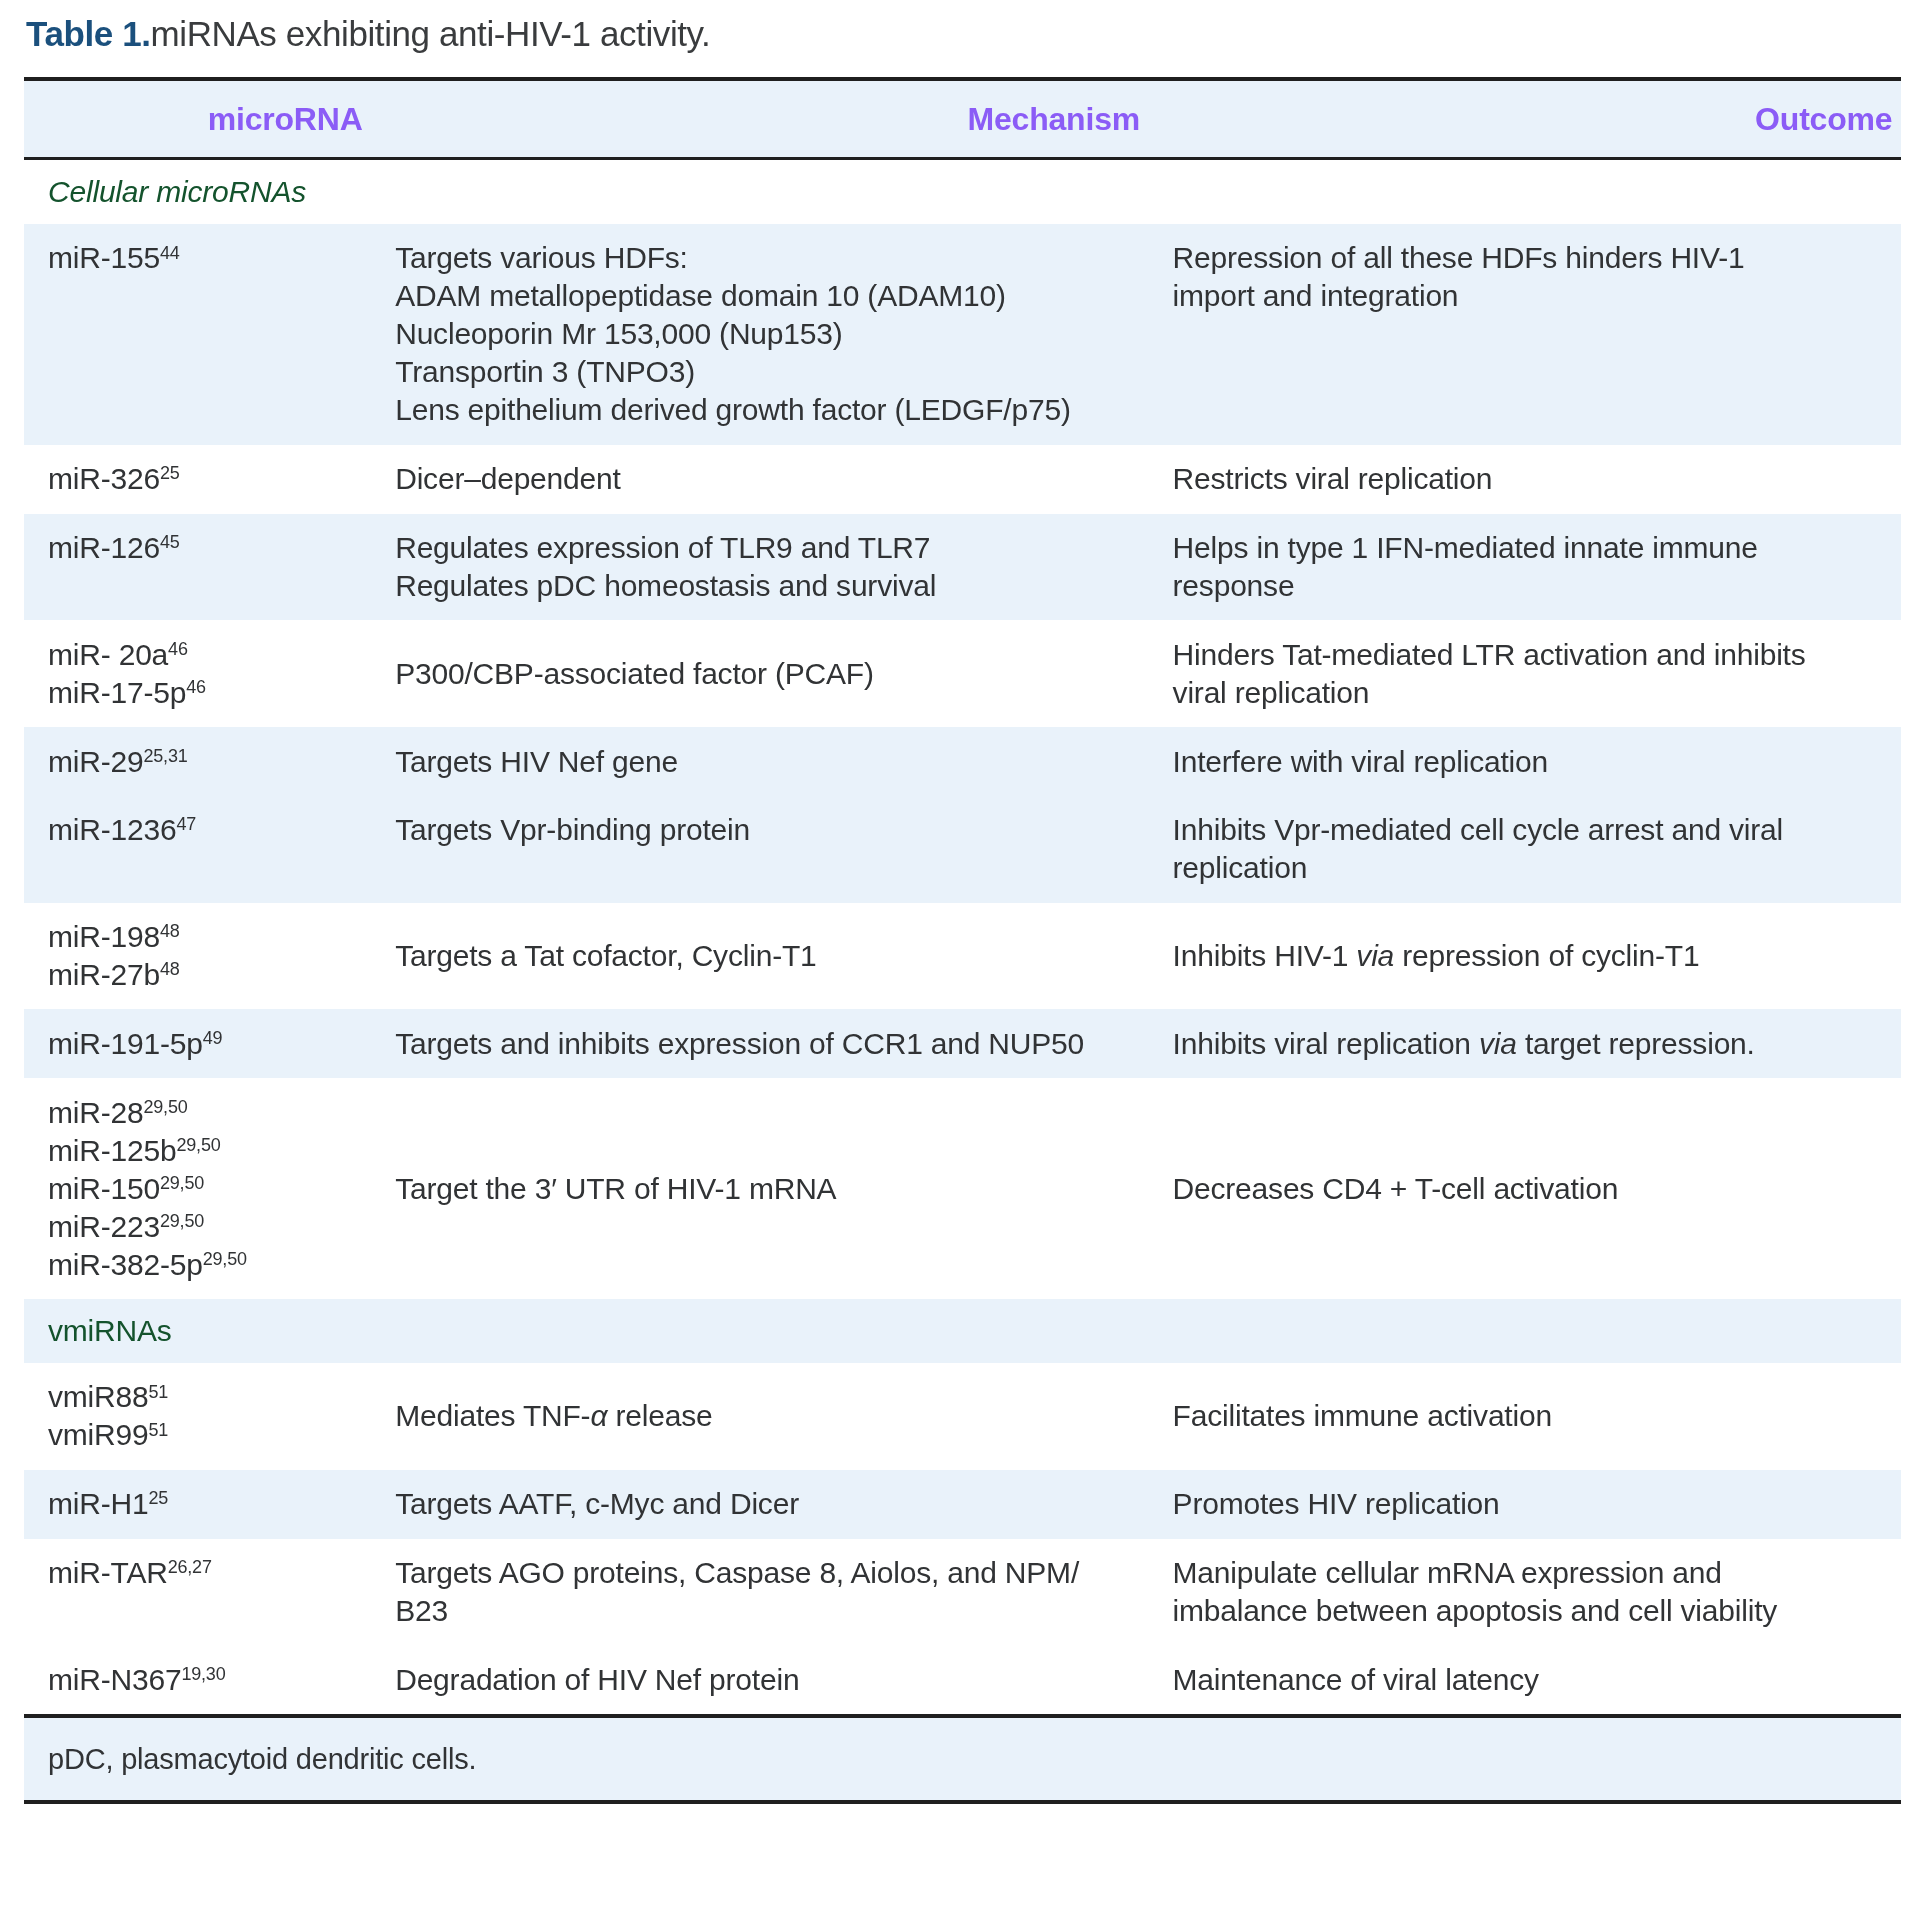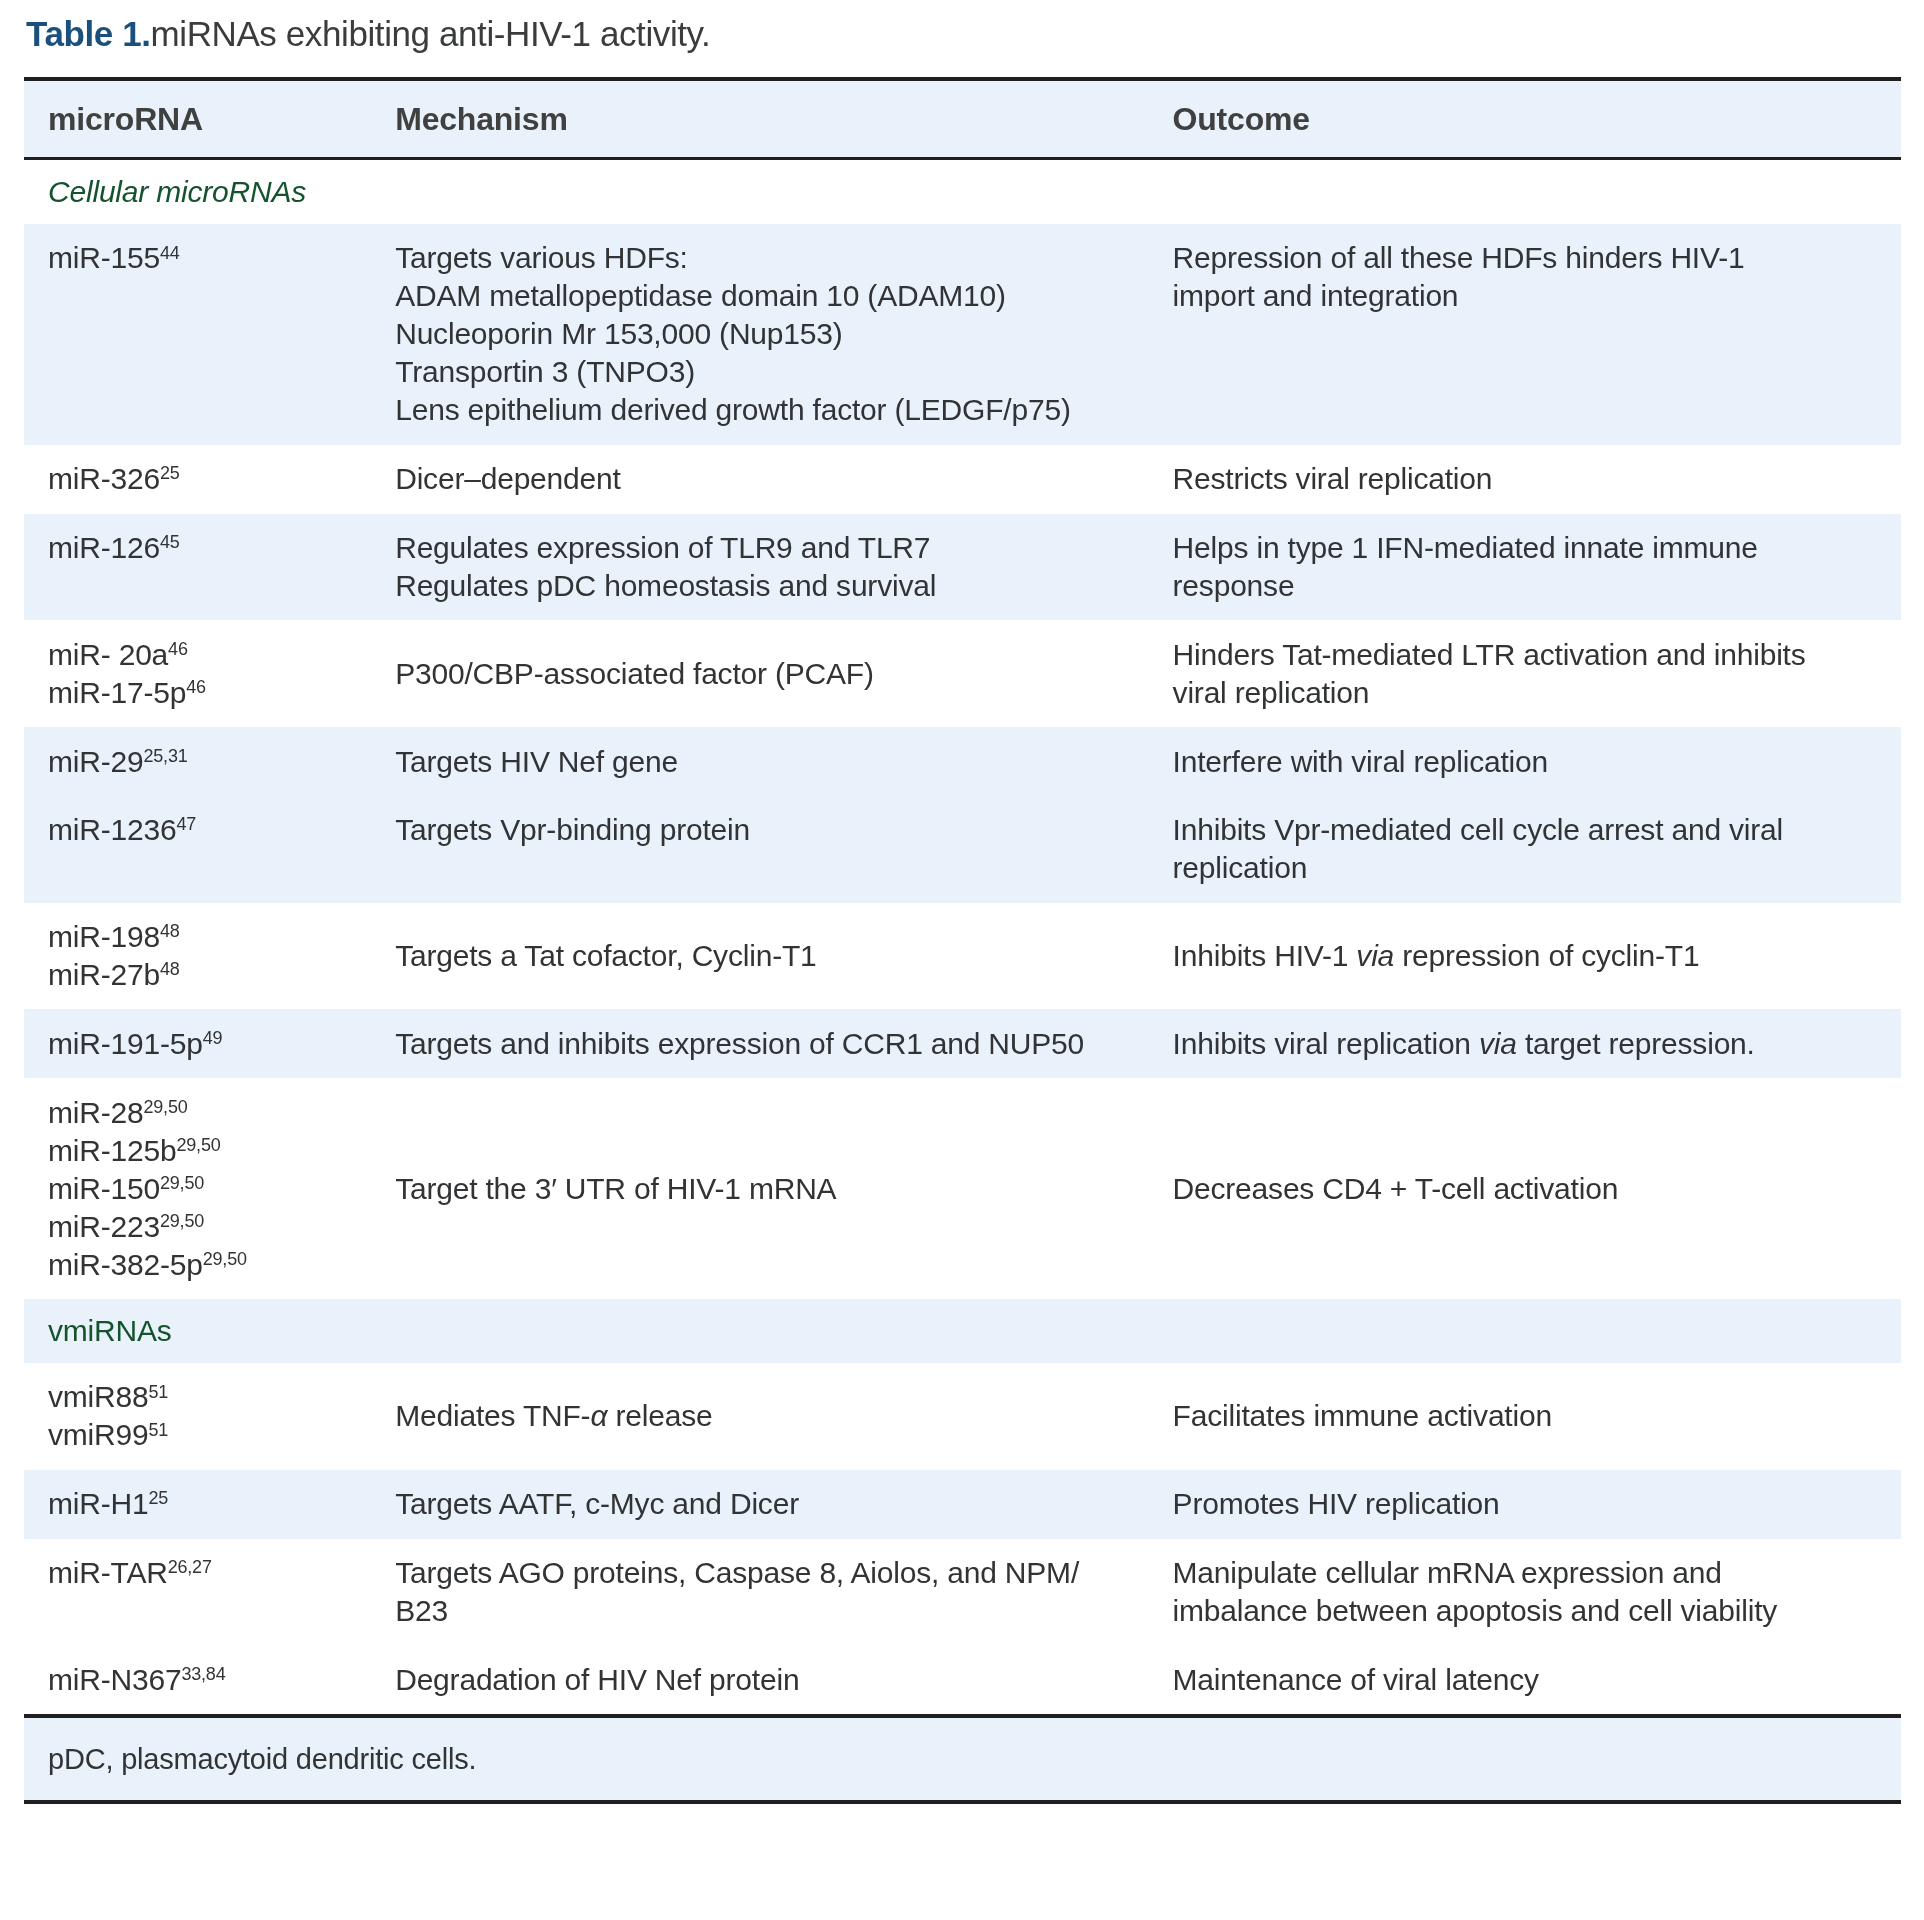"microRNA" thead th { color: #404040 -> #8b5cf6; text-align: left -> right }
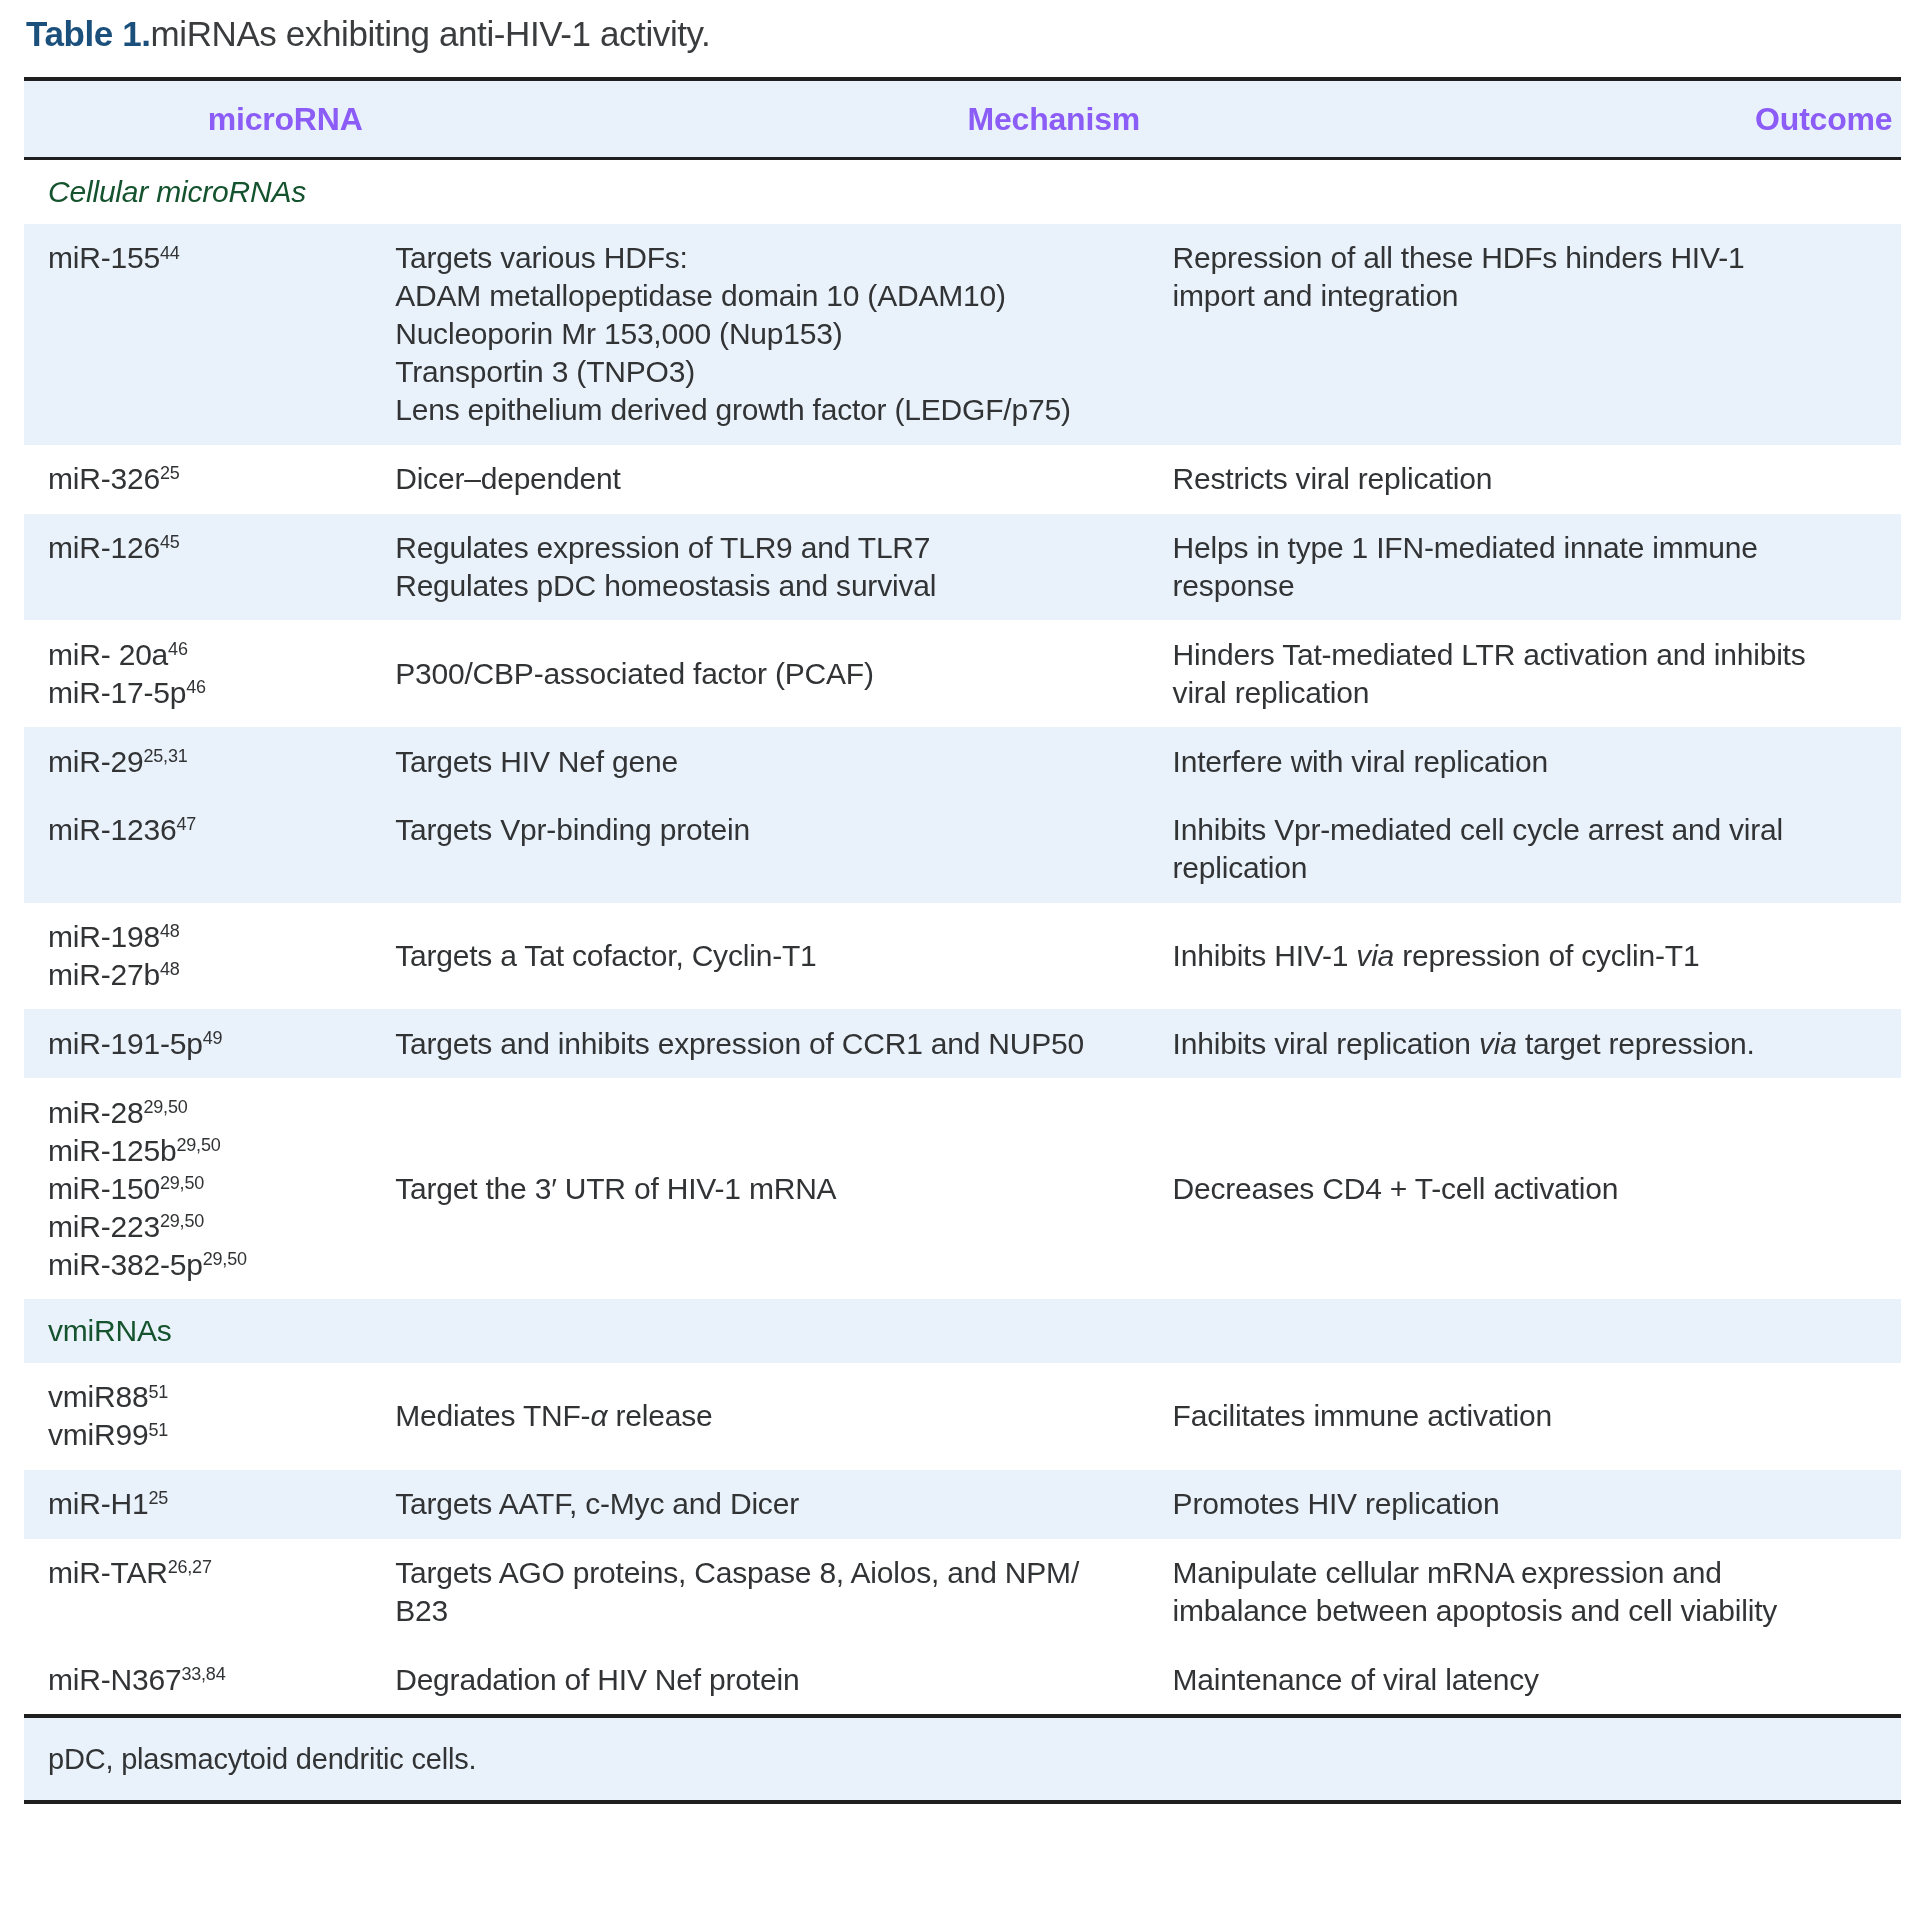"33,84" sup { text: 33,84 -> 19,30 }
